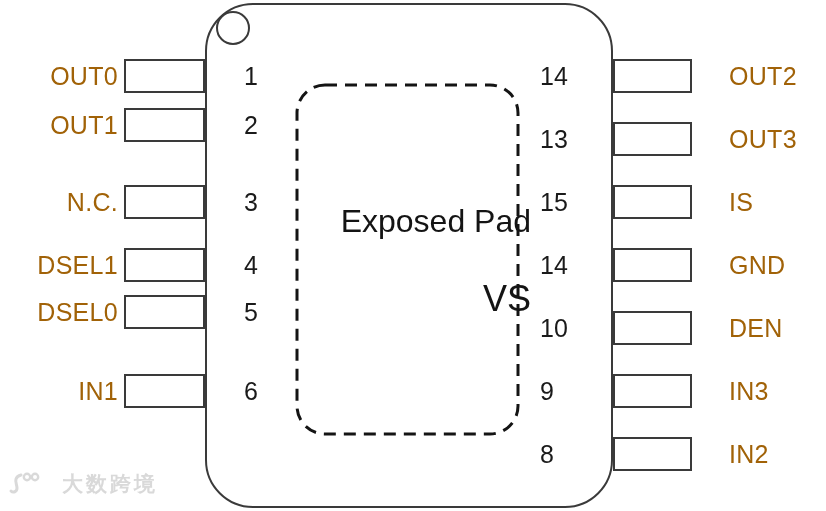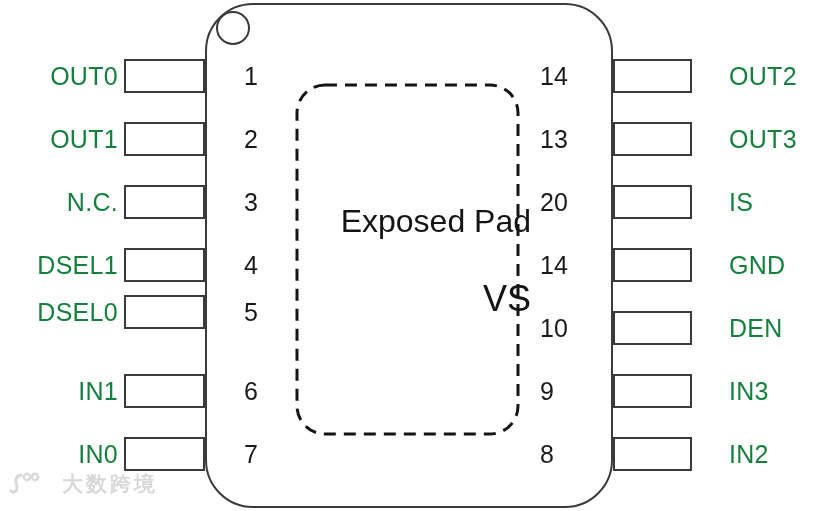"OUT0" .pin-label { color: #15803d -> #a16207 }
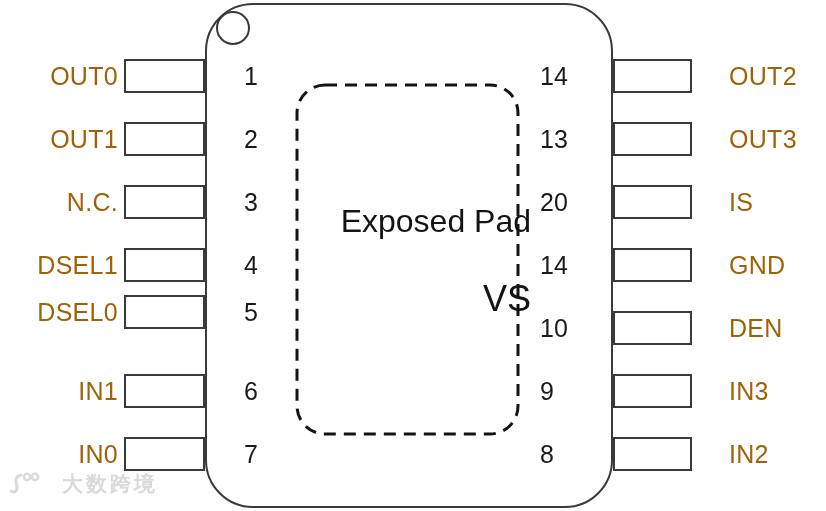"OUT1" div.pin-row { top: 122px -> 108px }
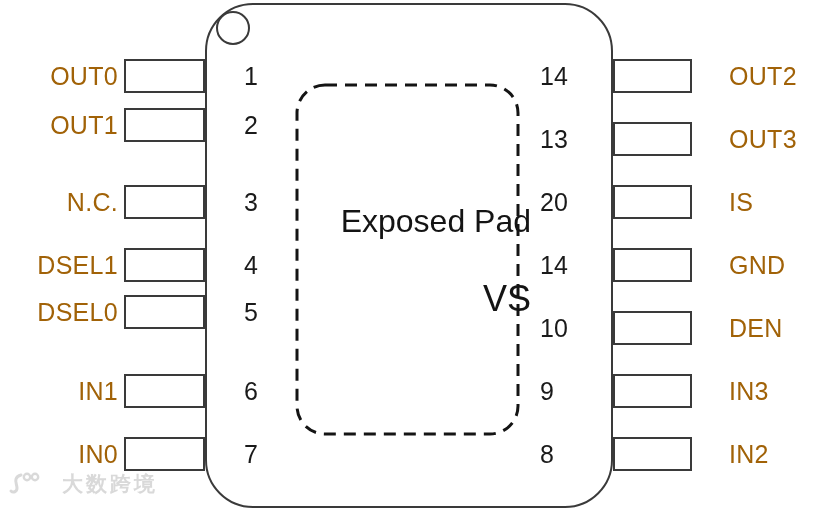"20" span.pin-num { text: 20 -> 15 }
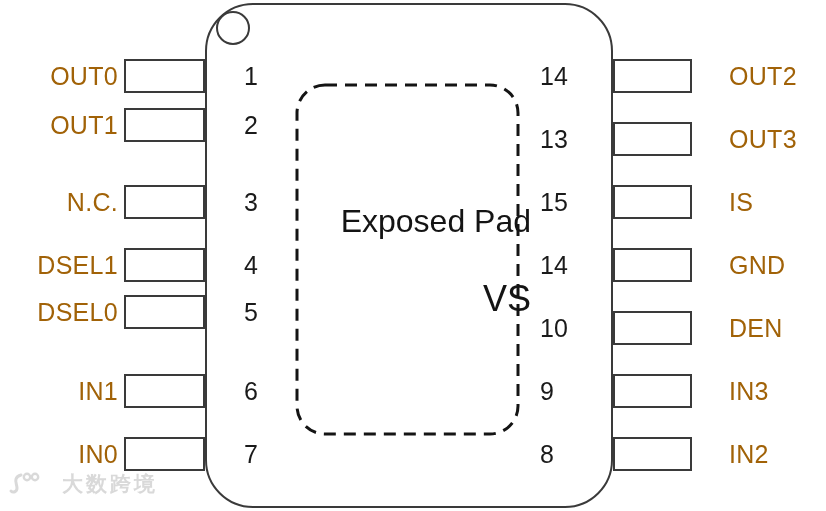"IN0" div.pin-row { html: <div> <span>IN0</span> <span></span> <span>7</span> </div> -> none }
